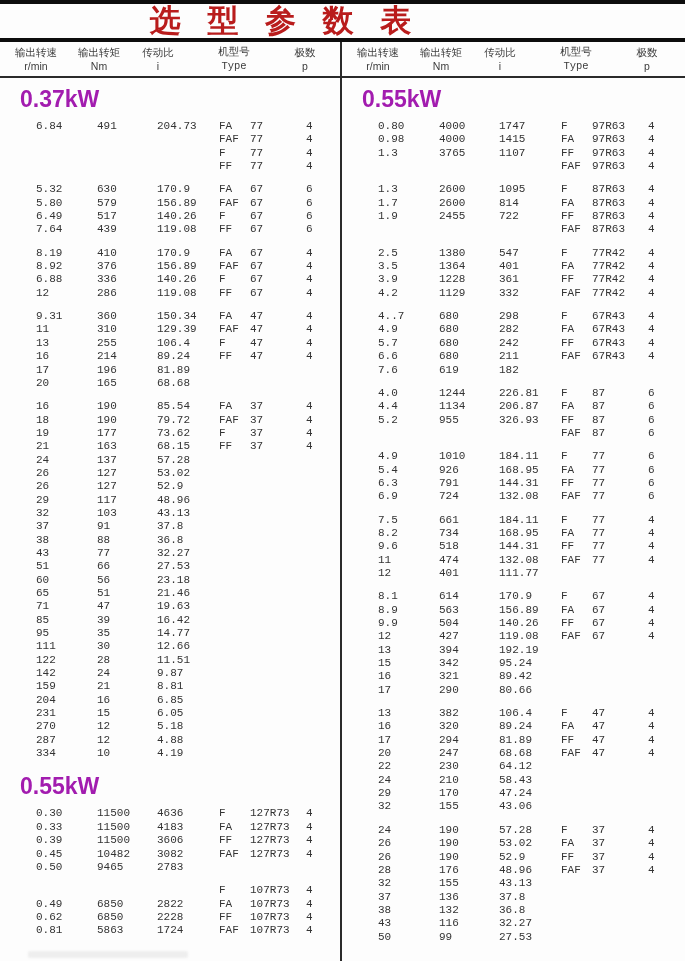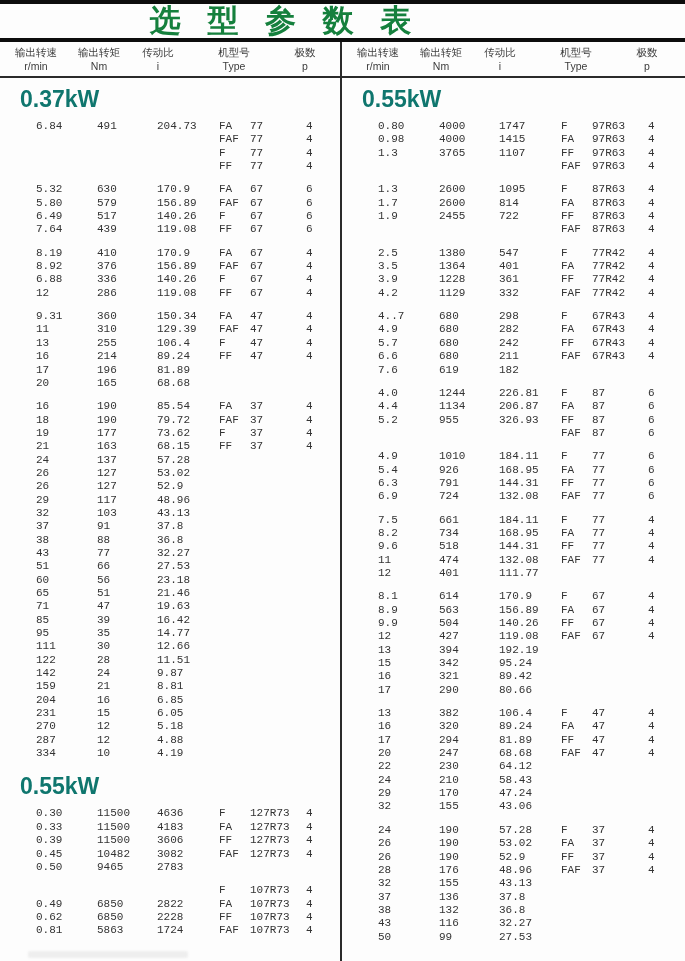"选 型 参 数 表" .page-title { color: #15803d -> #b91c1c }
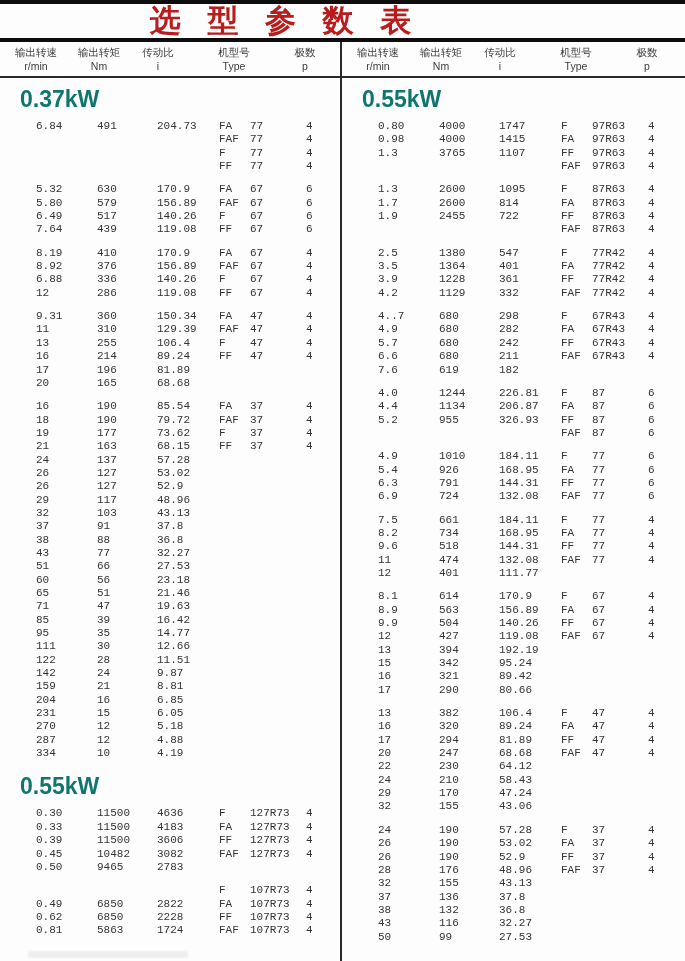"机型号" .hc4 { font-family: none -> Liberation Mono, monospace }
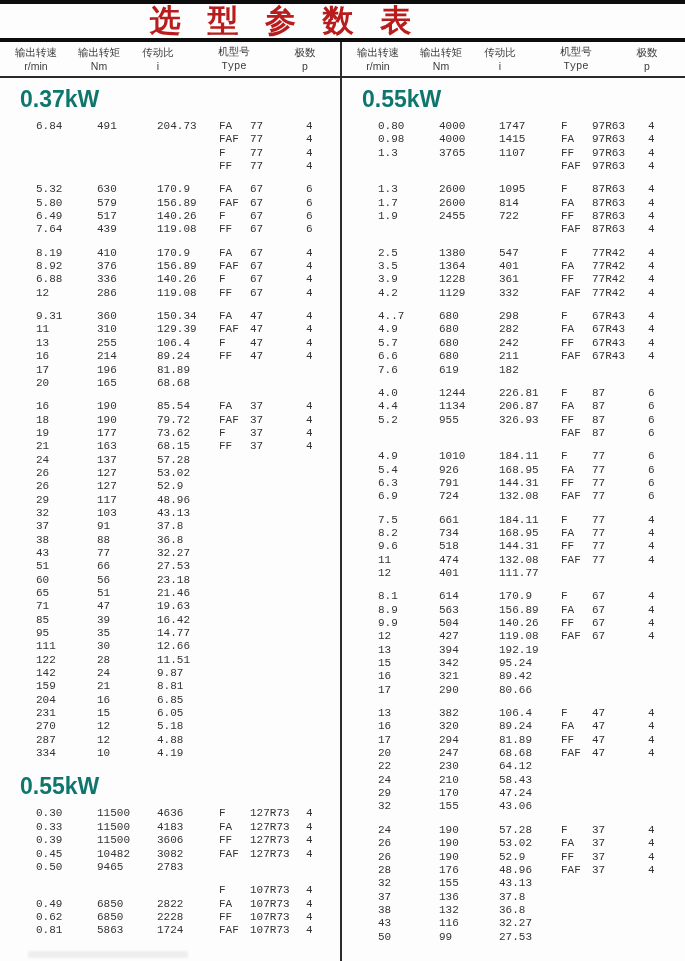"0.37kW" .power-header { color: #0f766e -> #a21caf }
